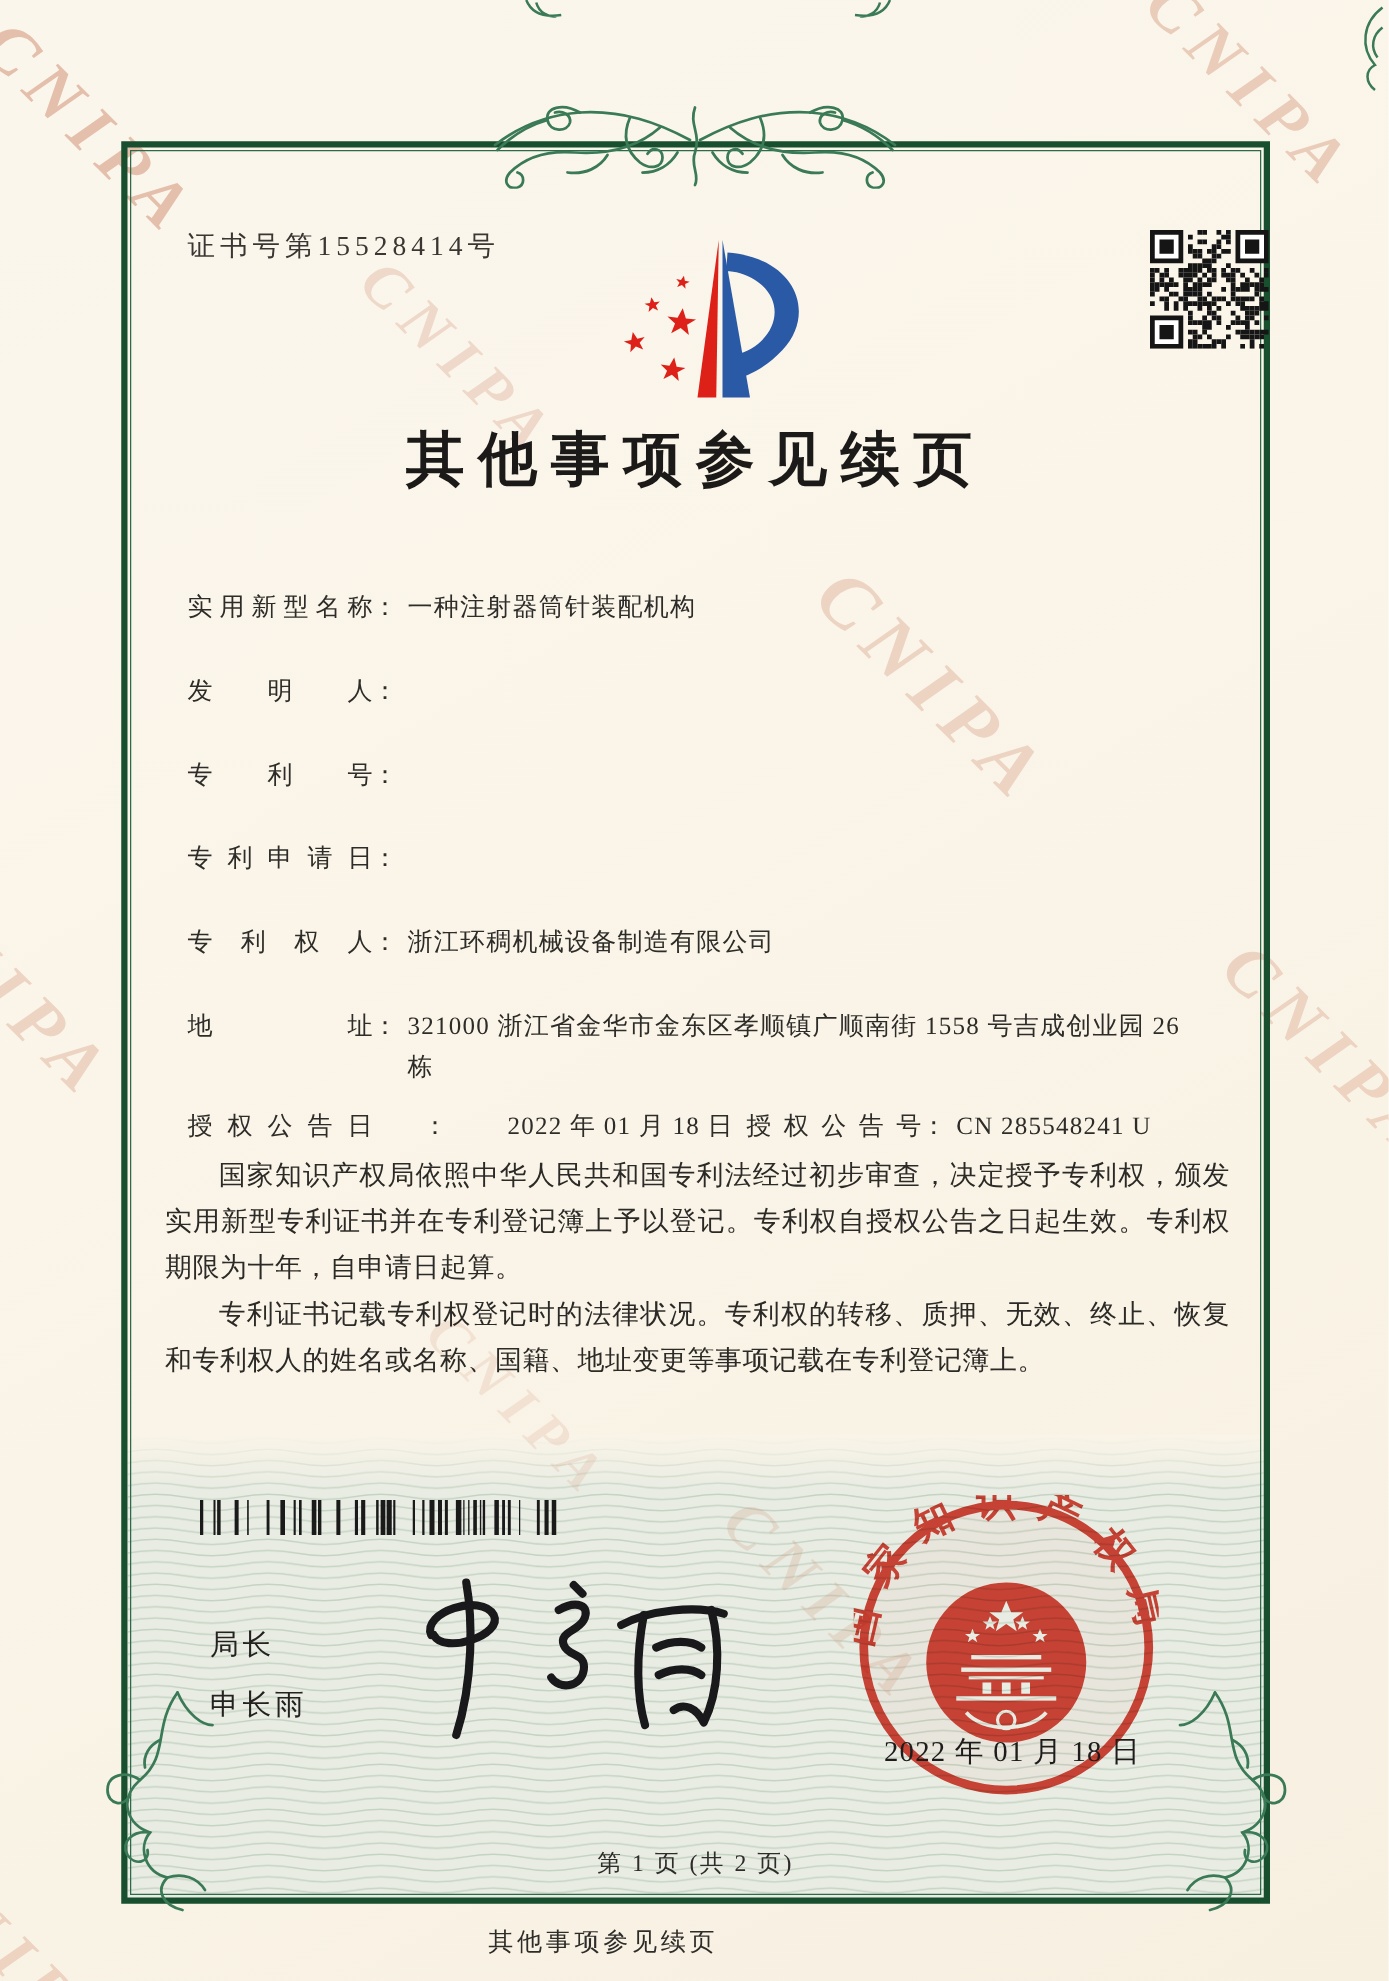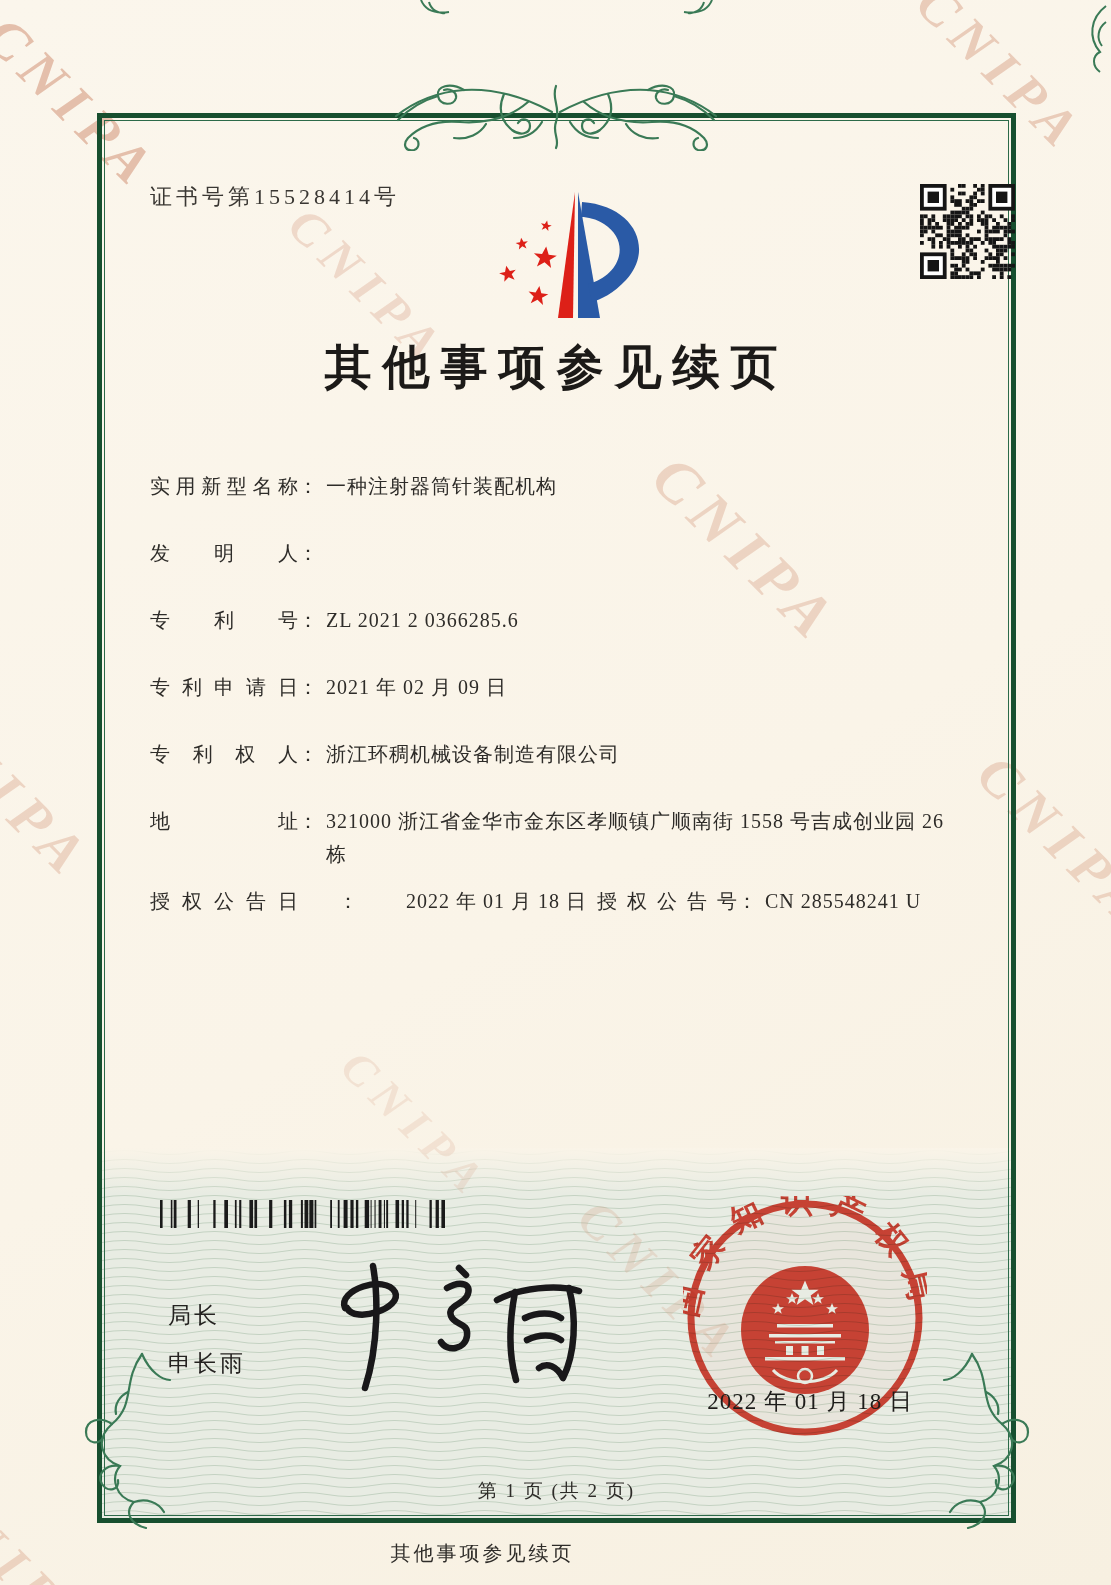"ZL 2021 2 0366285.6" span.fvalue { html: <span>ZL 2021 2 0366285.6</span> -> none }
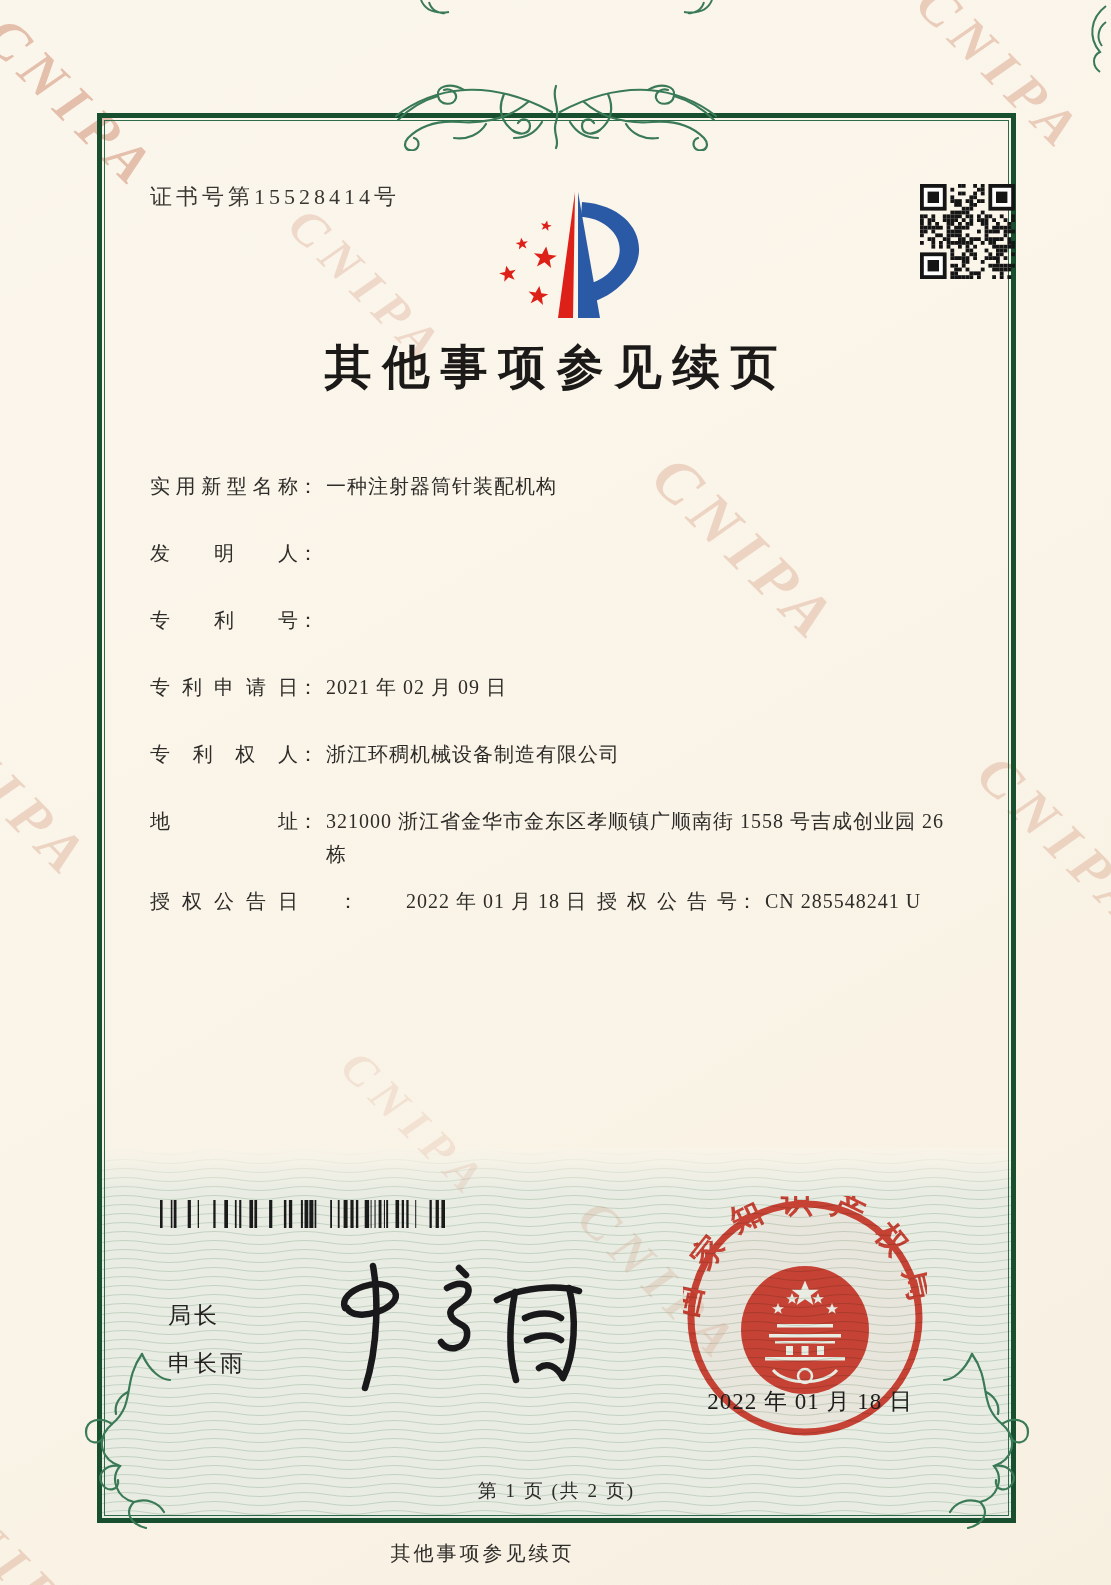"2021 年 02 月 09" span.fvalue { html: <span>2021 年 02 月 09 日</span> -> none }
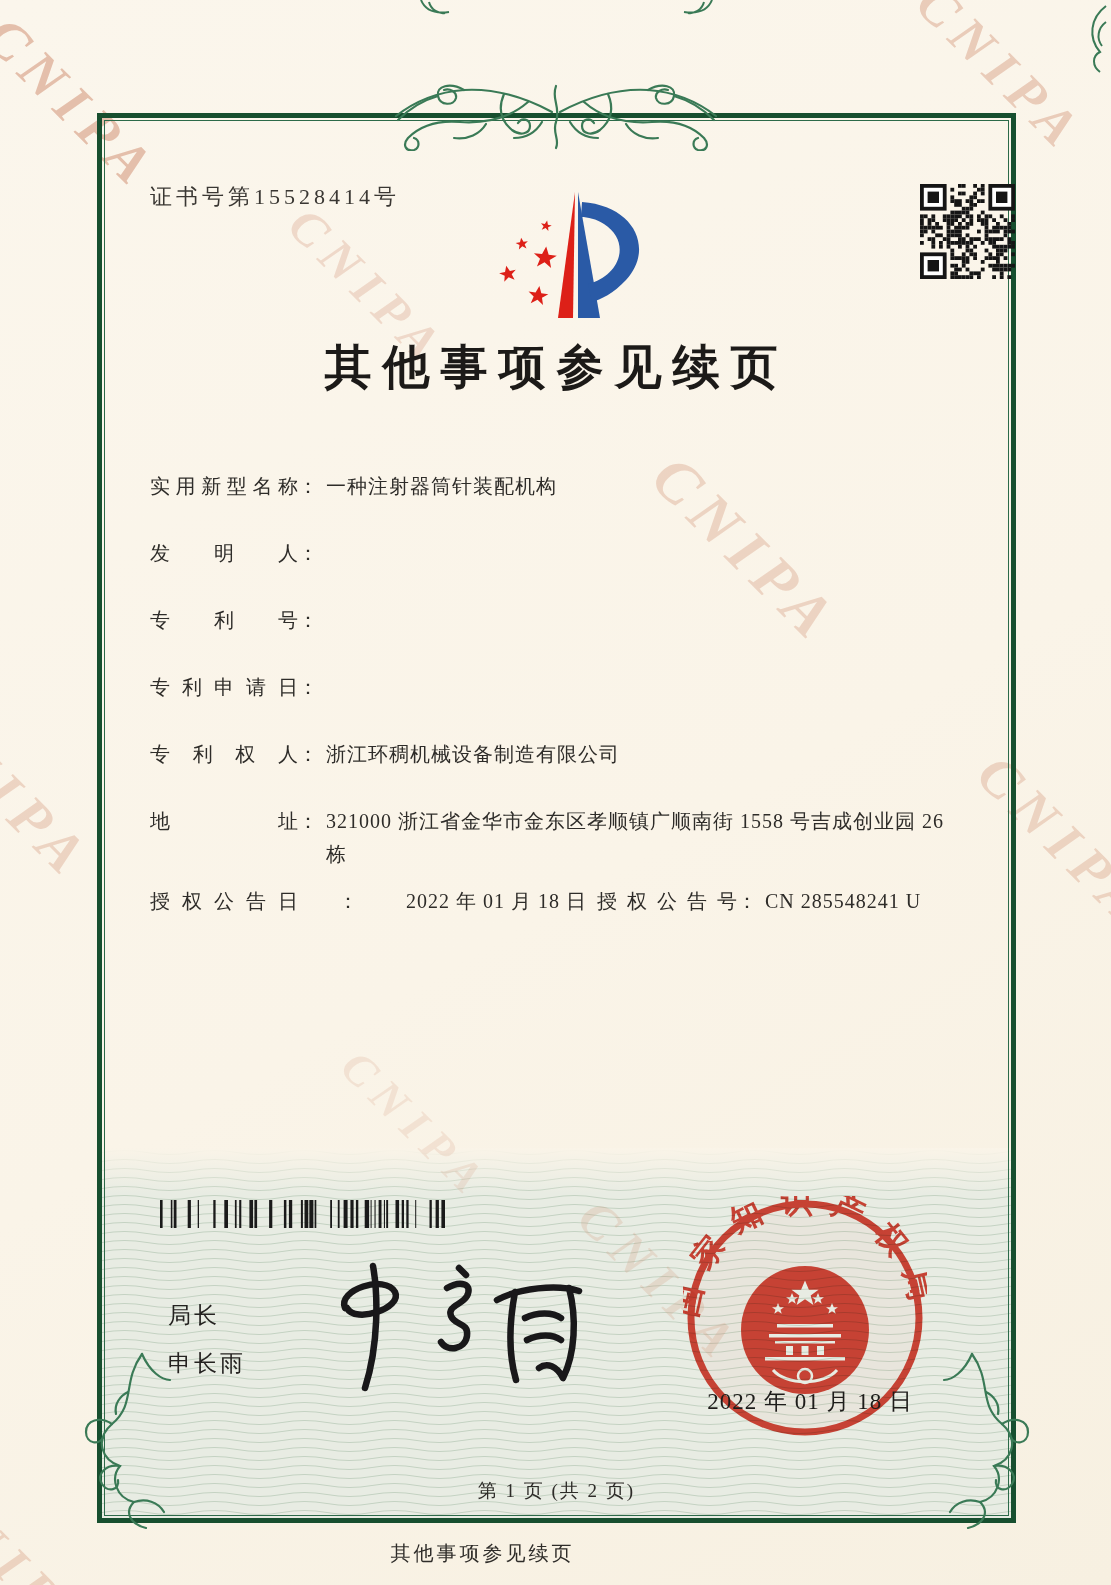"国家知识产权局依照中华人民共和国专利法经过初步审查，决定授予专利权，颁发实用新型" div { html: none -> <div> <p>国家知识产权局依照中华人民共和国专利法经过初步审查，决定授予专利权，颁发实用新型专利证书并在专利登记簿上予以登记。专利权自授权公告之日起生效。专利权期限为十年，自申请日起算。</p> <p>专利证书记载专利权登记时的法律状况。专利权的转移、质押、无效、终止、恢复和专利权人的姓名或名称、国籍、地址变更等事项记载在专利登记簿上。</p> </div> }
